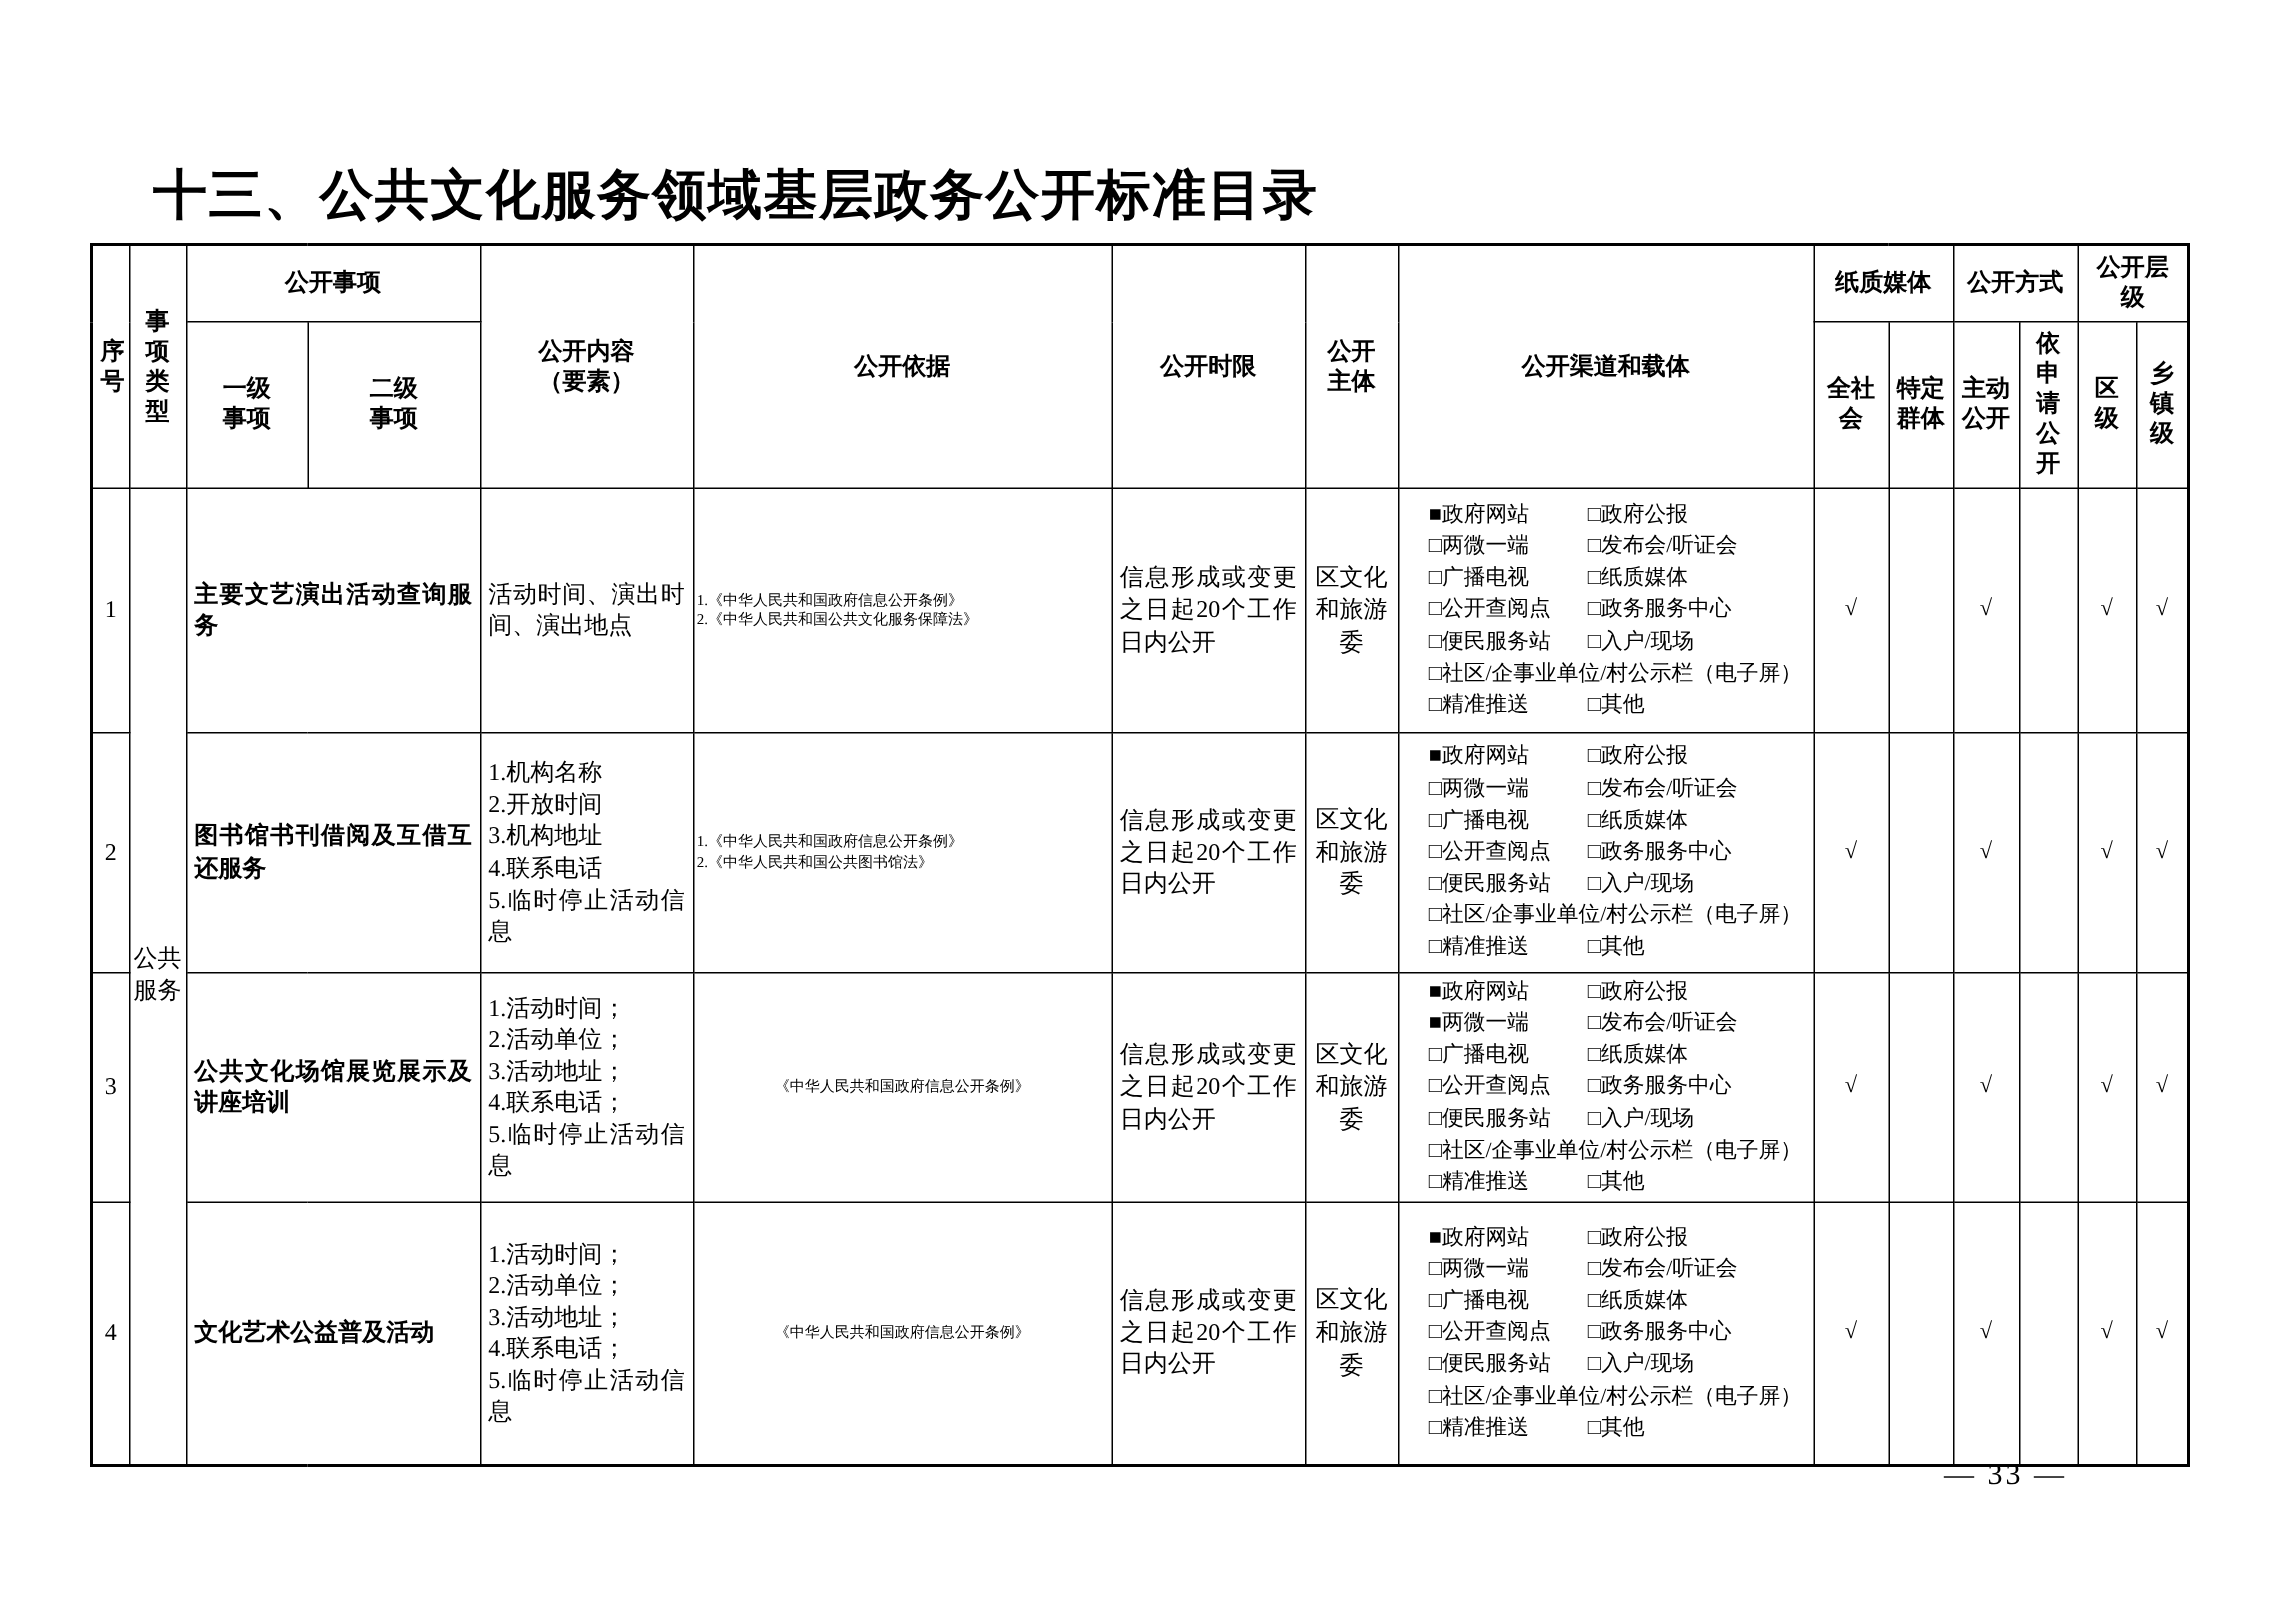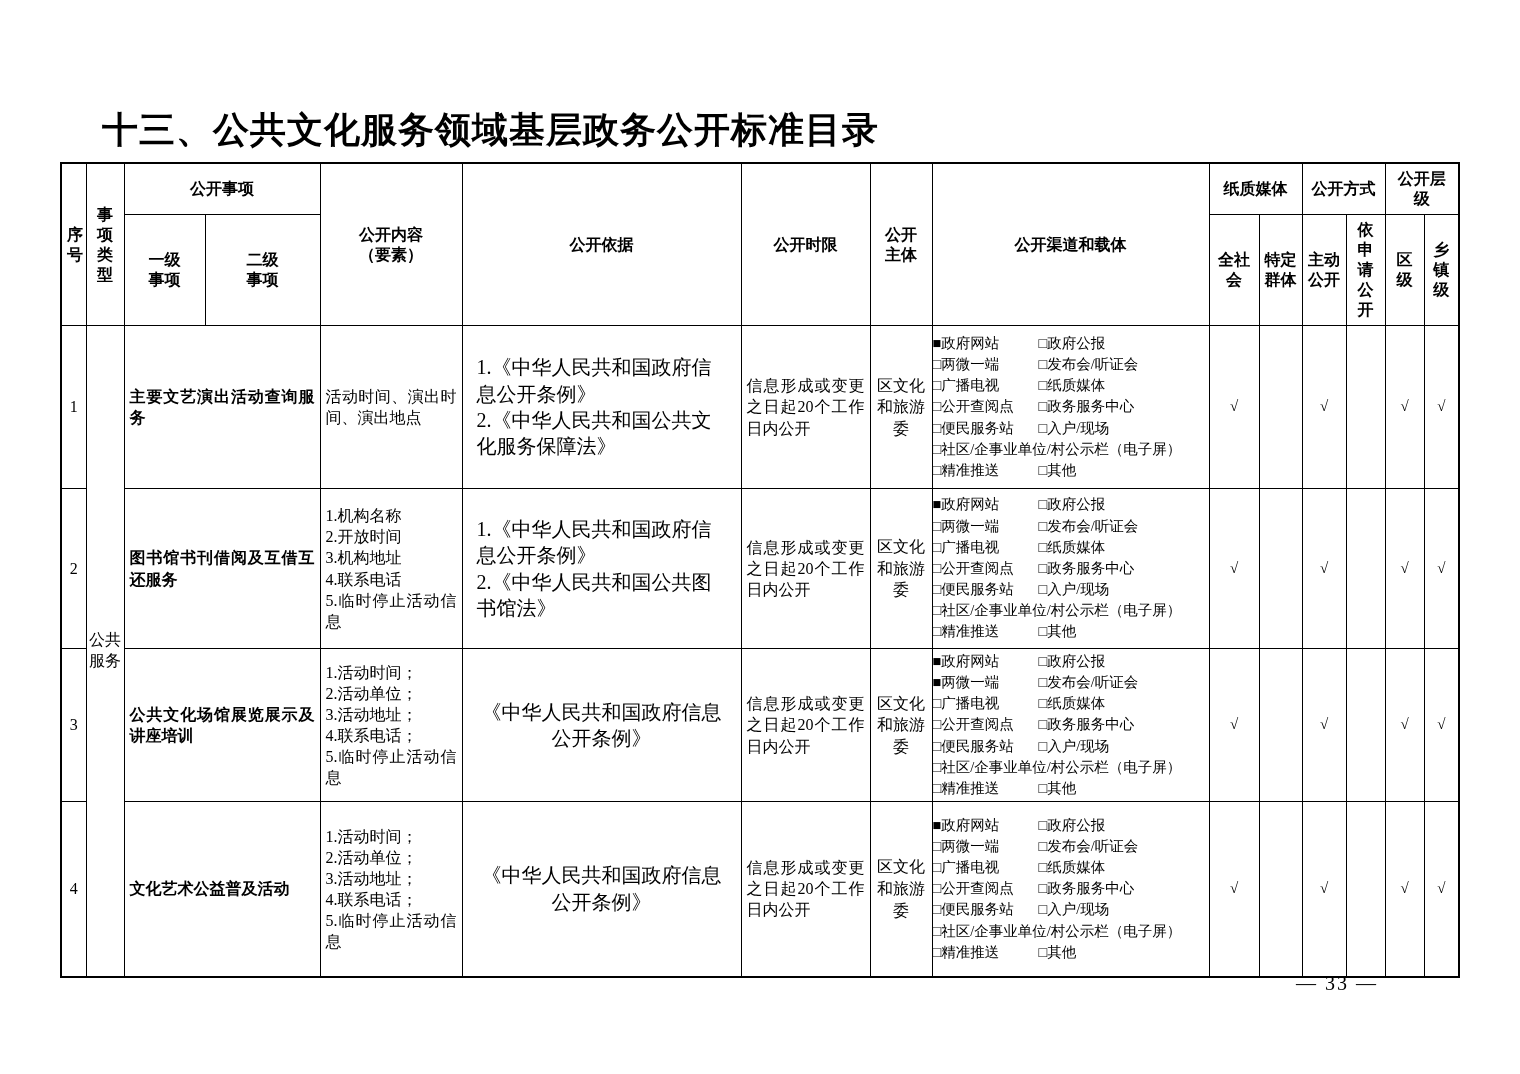"■政府网站" td.c-channels { padding: 2px 0 -> 2px 20px }
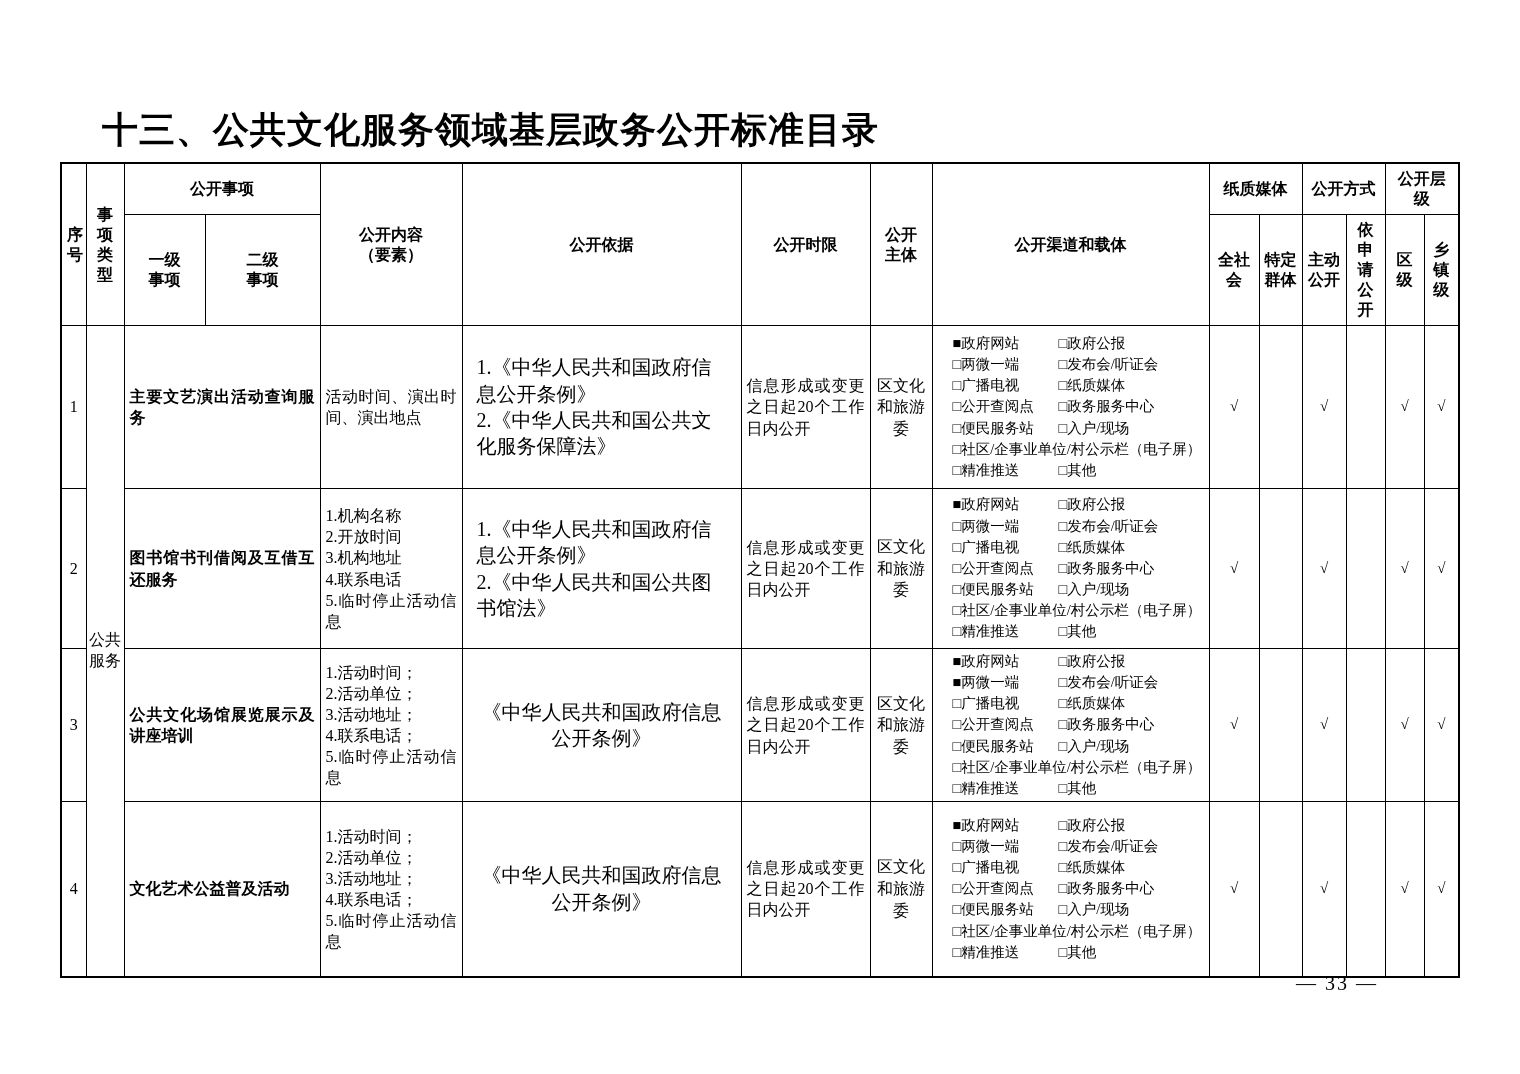"1.《中华人民共和国政府信息公开条例》" td.c-basis { font-size: 20px -> 10px; padding: 1px 14px -> 1px 2px }
